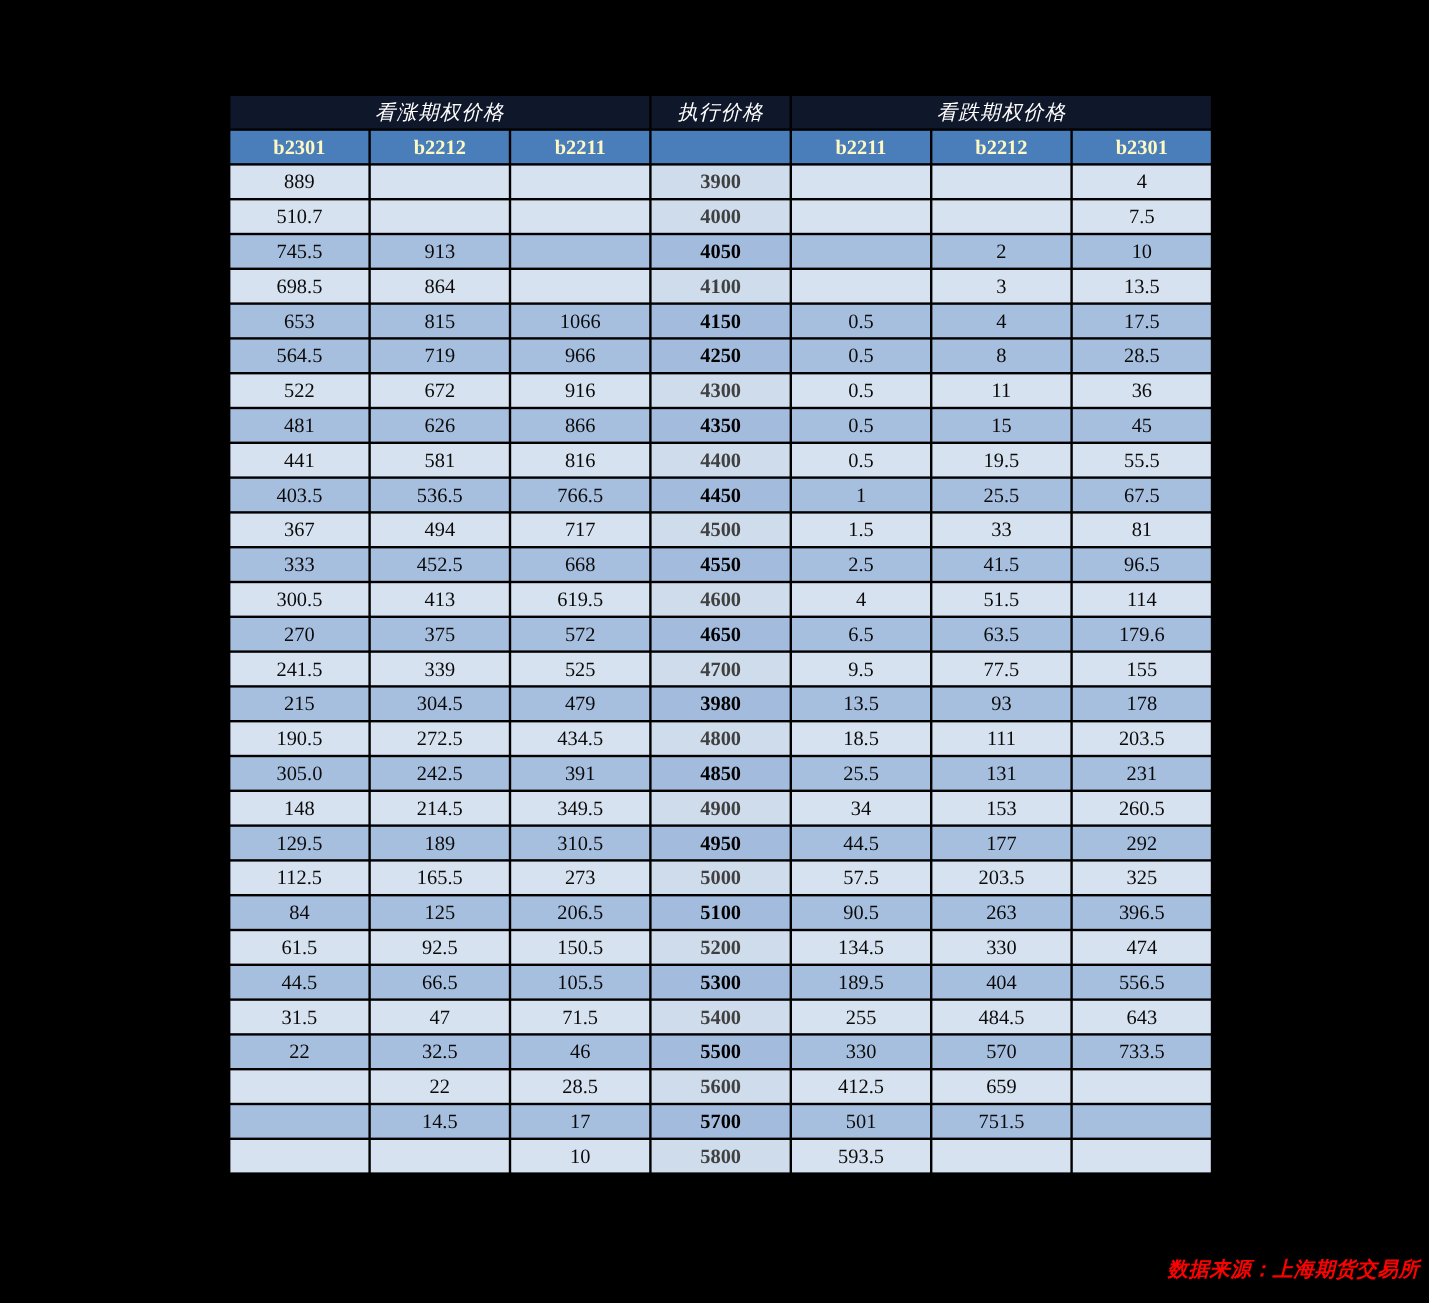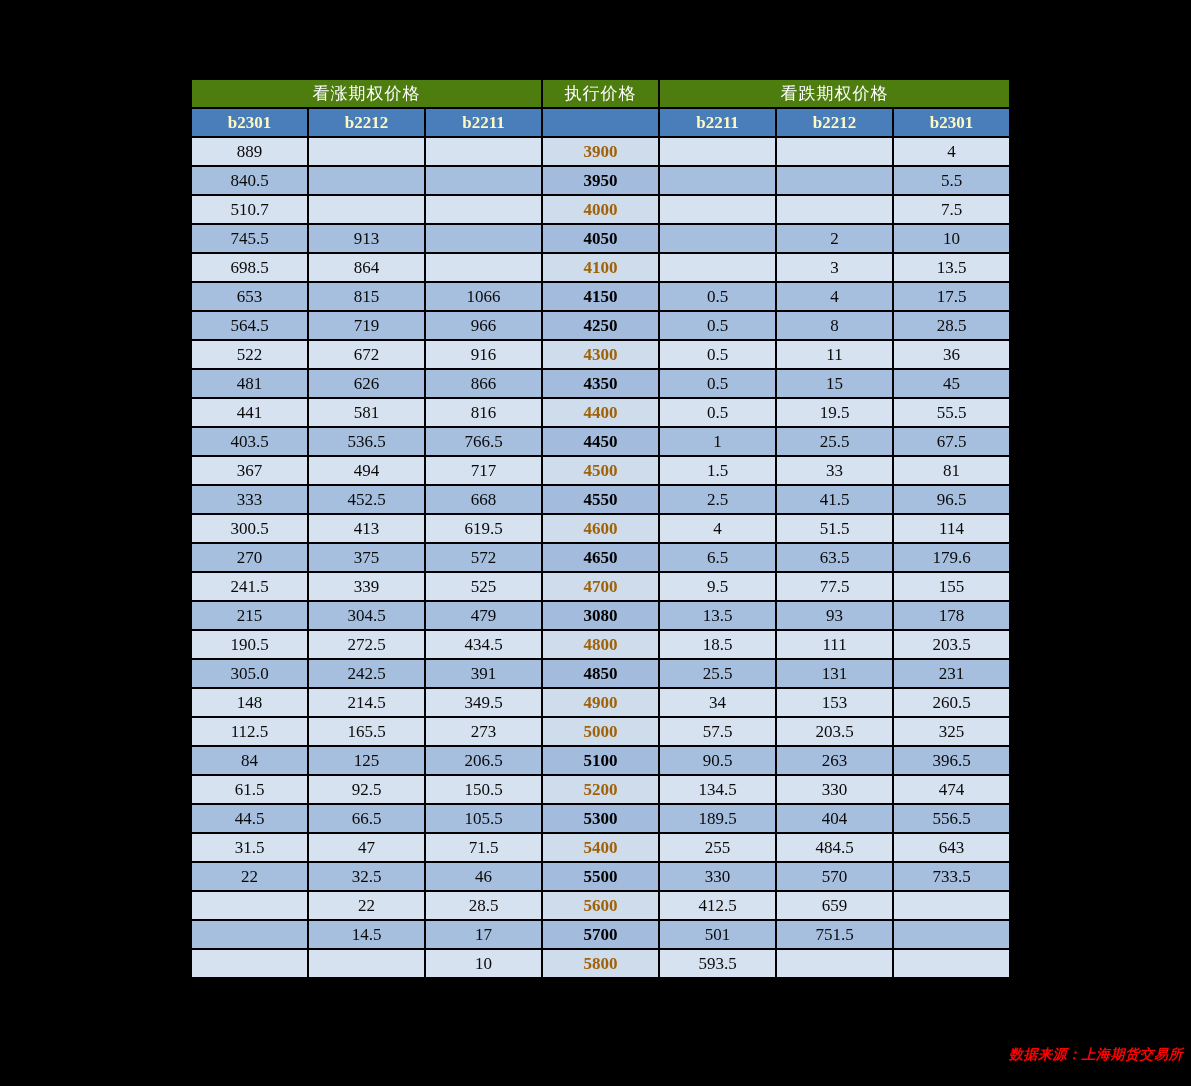"看涨期权价格" .grp-head { background: #4d7c0f -> #0f172a; font-style: none -> italic }
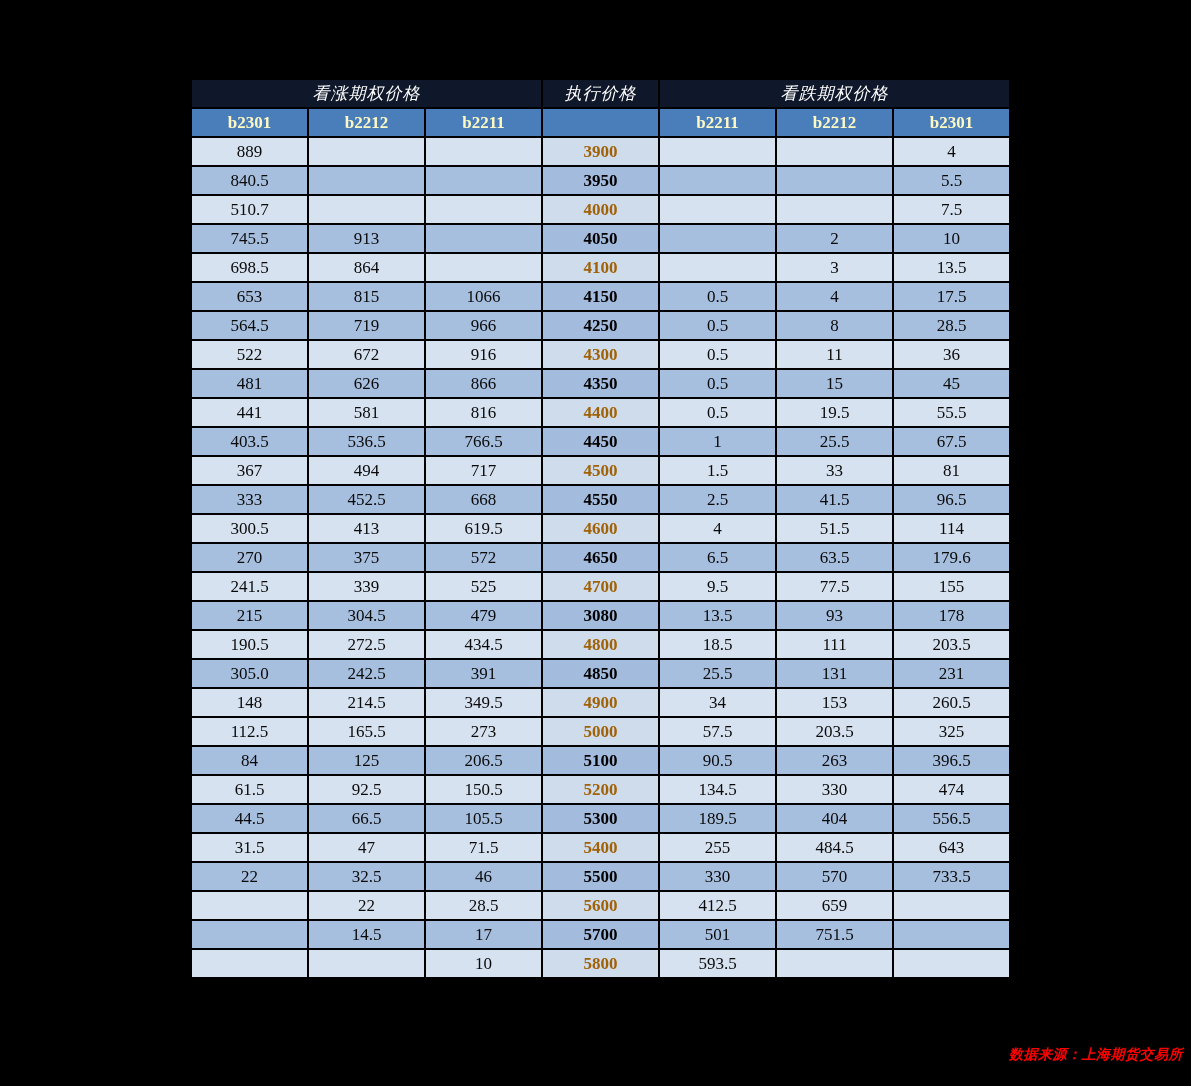"3900" td.strike-light { color: #a16207 -> #404040 }
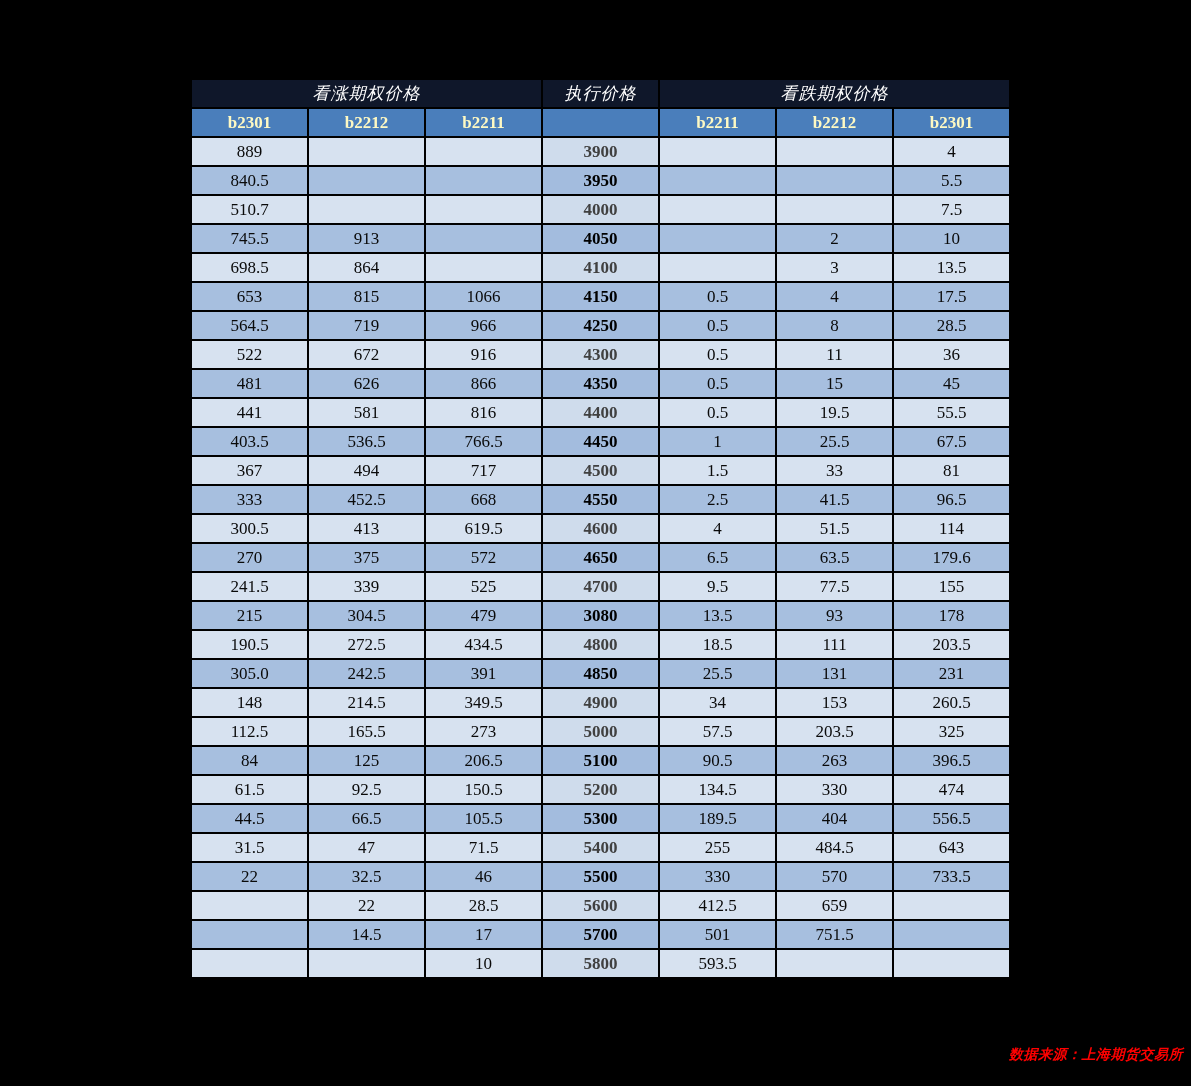"840.5" tr { html: <tr> <td>840.5</td> <td></td> <td></td> <td>3950</td> <td></td> <td></td> <td>5.5</td> </tr> -> none }
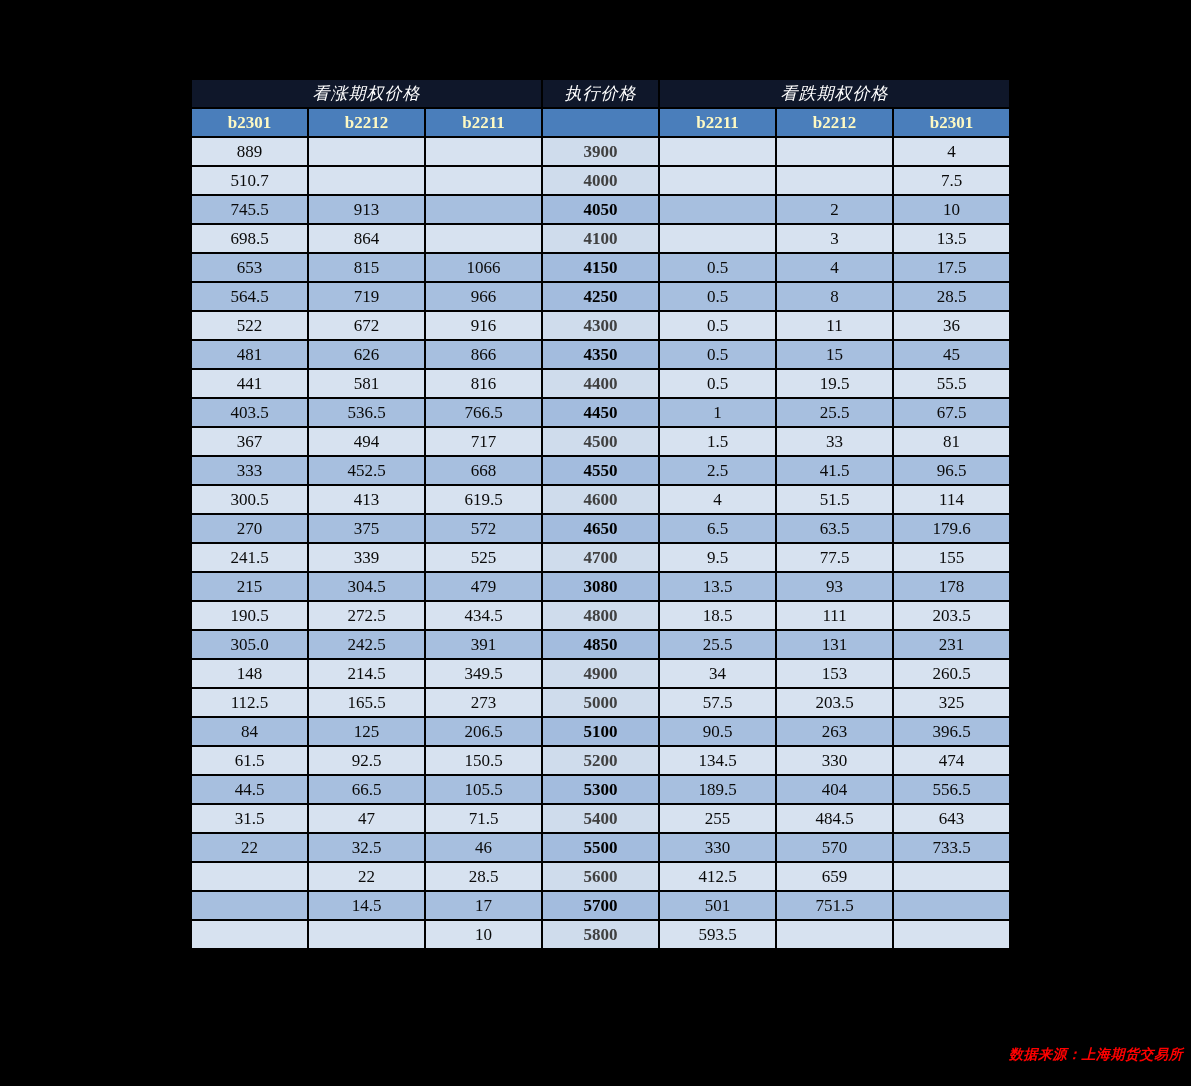"3080" td.strike-dark { text: 3080 -> 3980 }
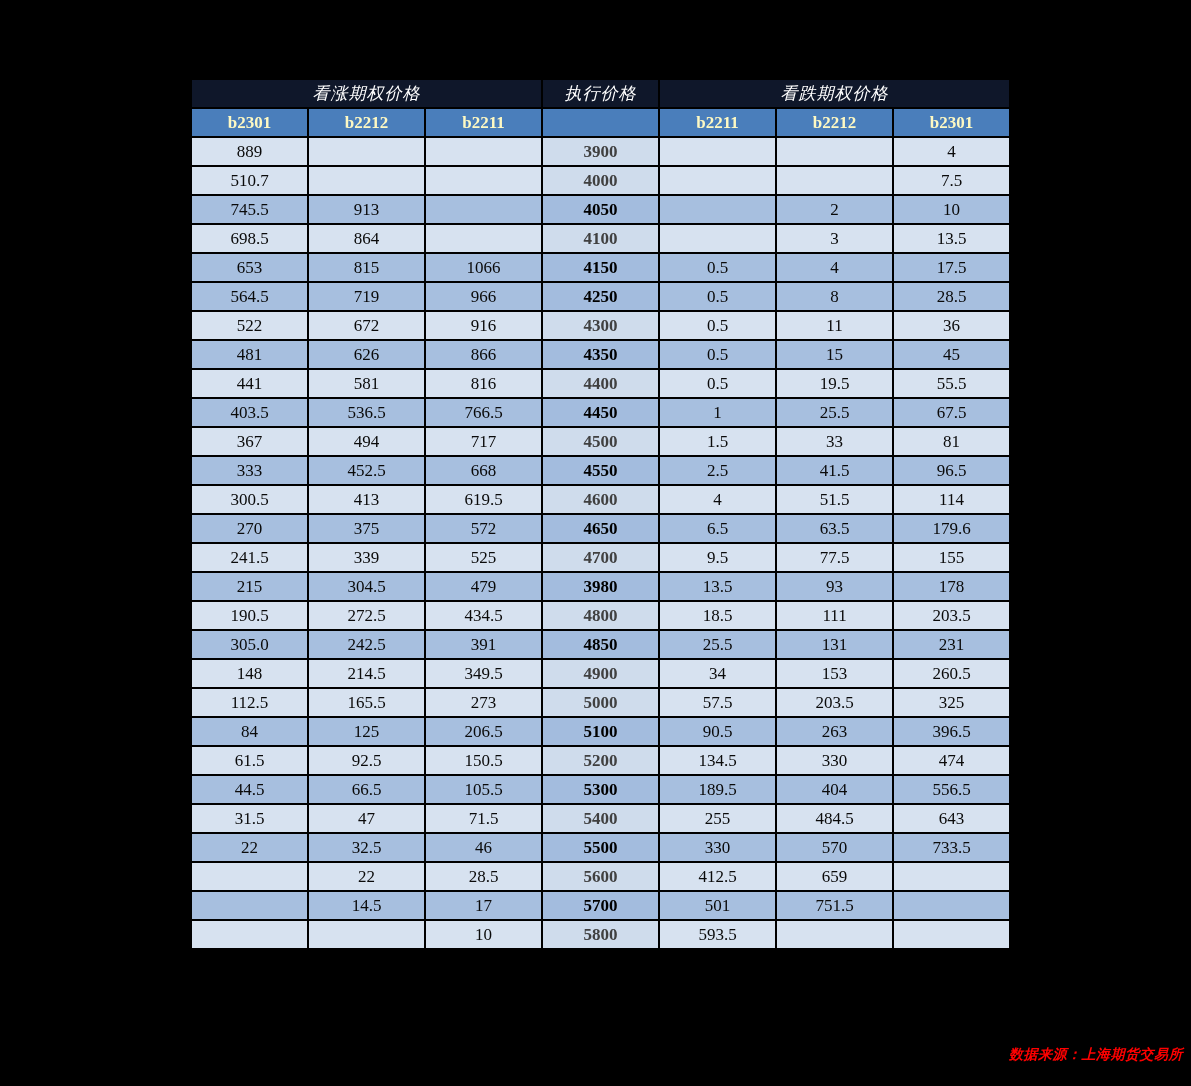"129.5" tr { html: none -> <tr> <td>129.5</td> <td>189</td> <td>310.5</td> <td>4950</td> <td>44.5</td> <td>177</td> <td>292</td> </tr> }
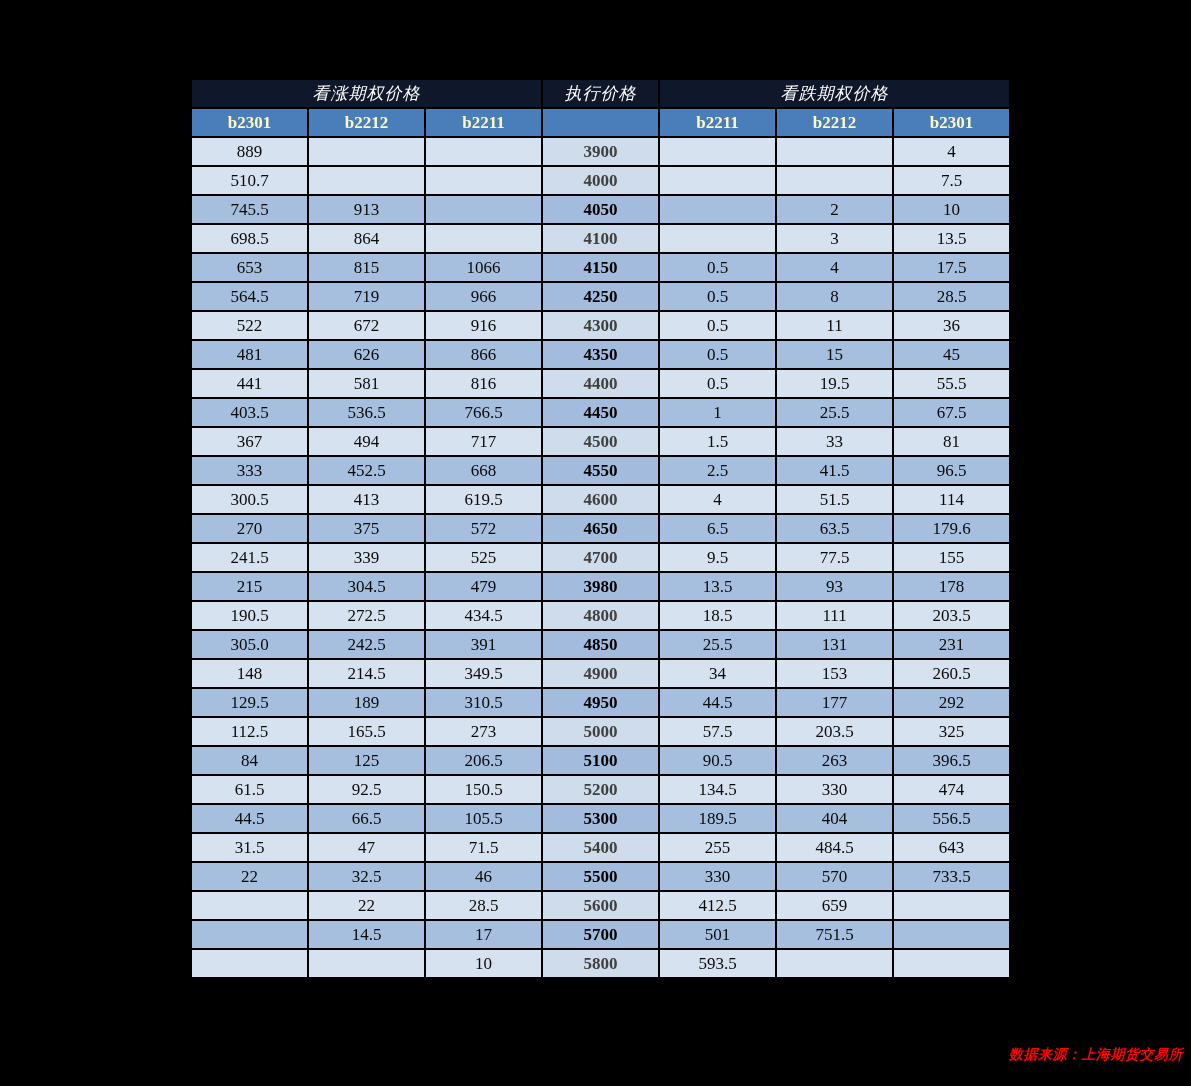"数据来源：上海期货交易所" #source-note { font-size: 14px -> 17px }
